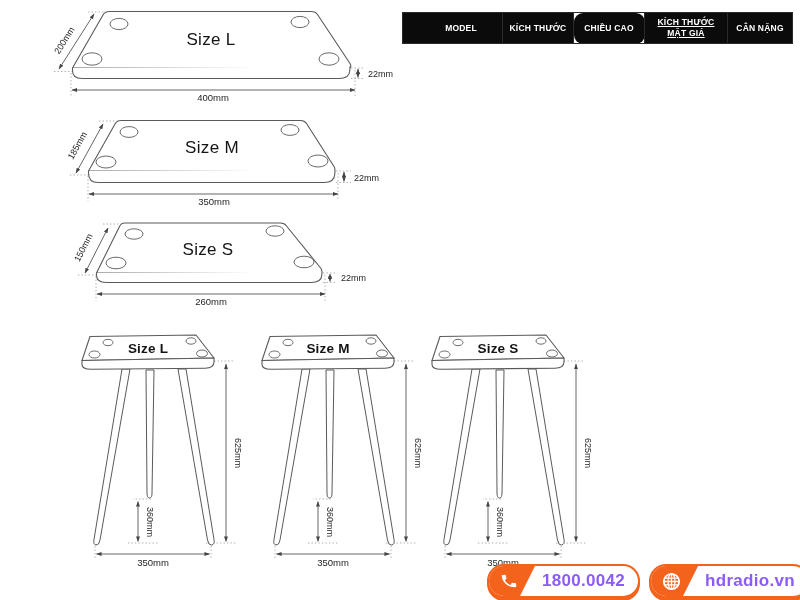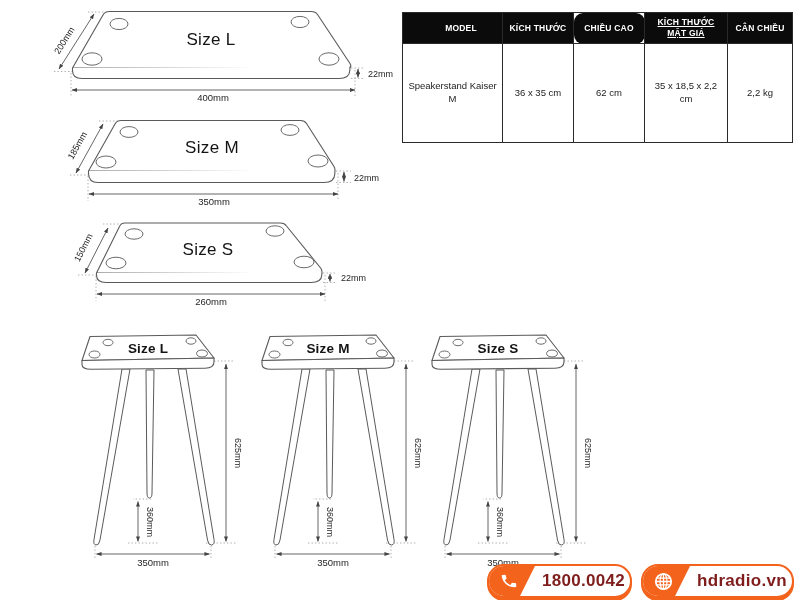"CÂN CHIỀU" th.c5 { text: CHIỀU -> NẶNG }
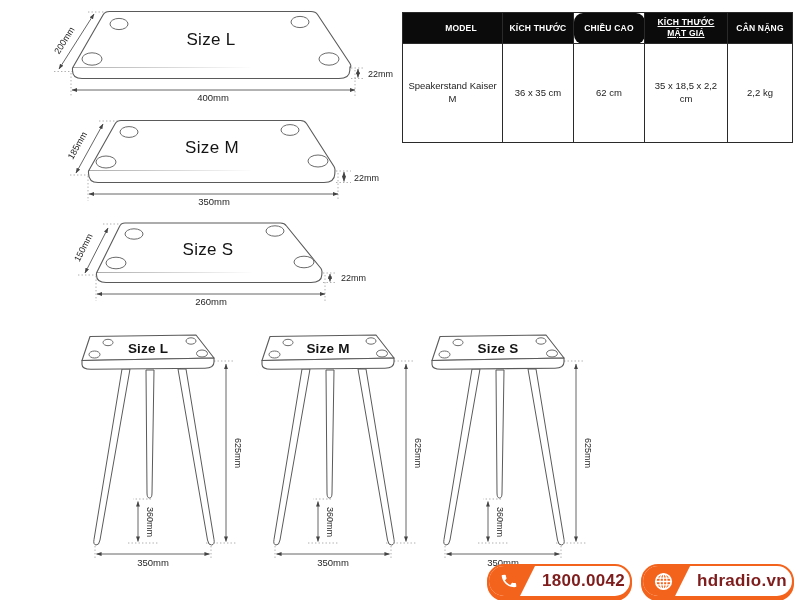"Speakerstand Kaiser M" tr.r2 { html: <tr> <td>Speakerstand Kaiser M</td> <td>36 x 35 cm</td> <td>62 cm</td> <td>35 x 18,5 x 2,2 cm</td> <td>2,2 kg</td> </tr> -> none }
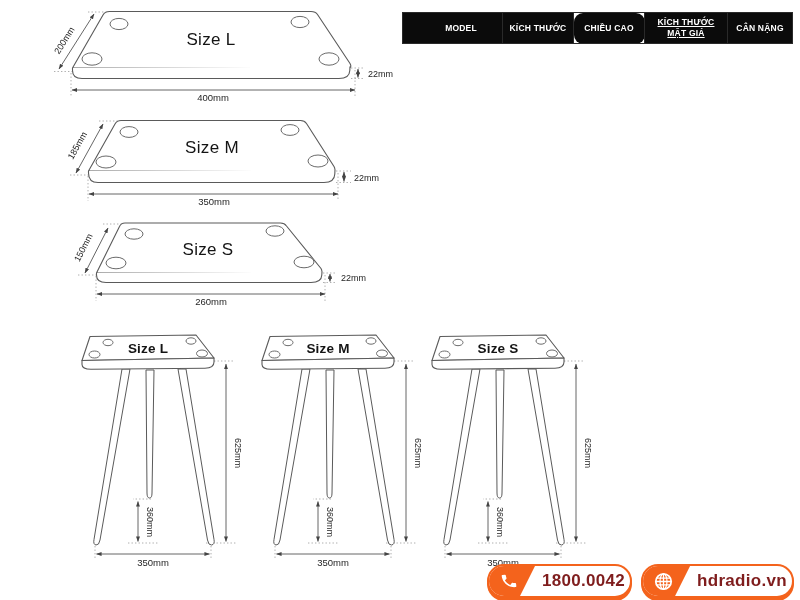"1800.0042" .badge-label { color: #7f1d1d -> #8b5cf6; padding: 0 5px 0 7px -> 0 13px 0 7px }
